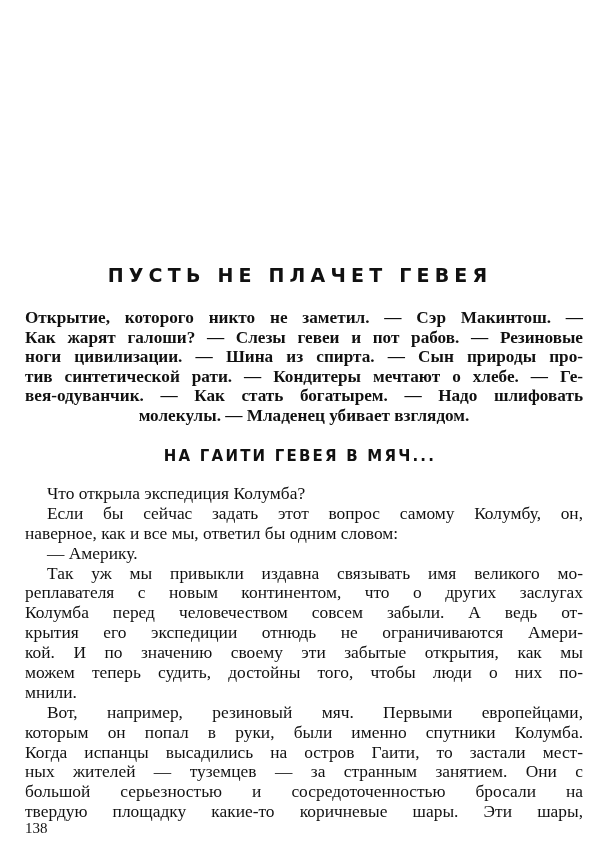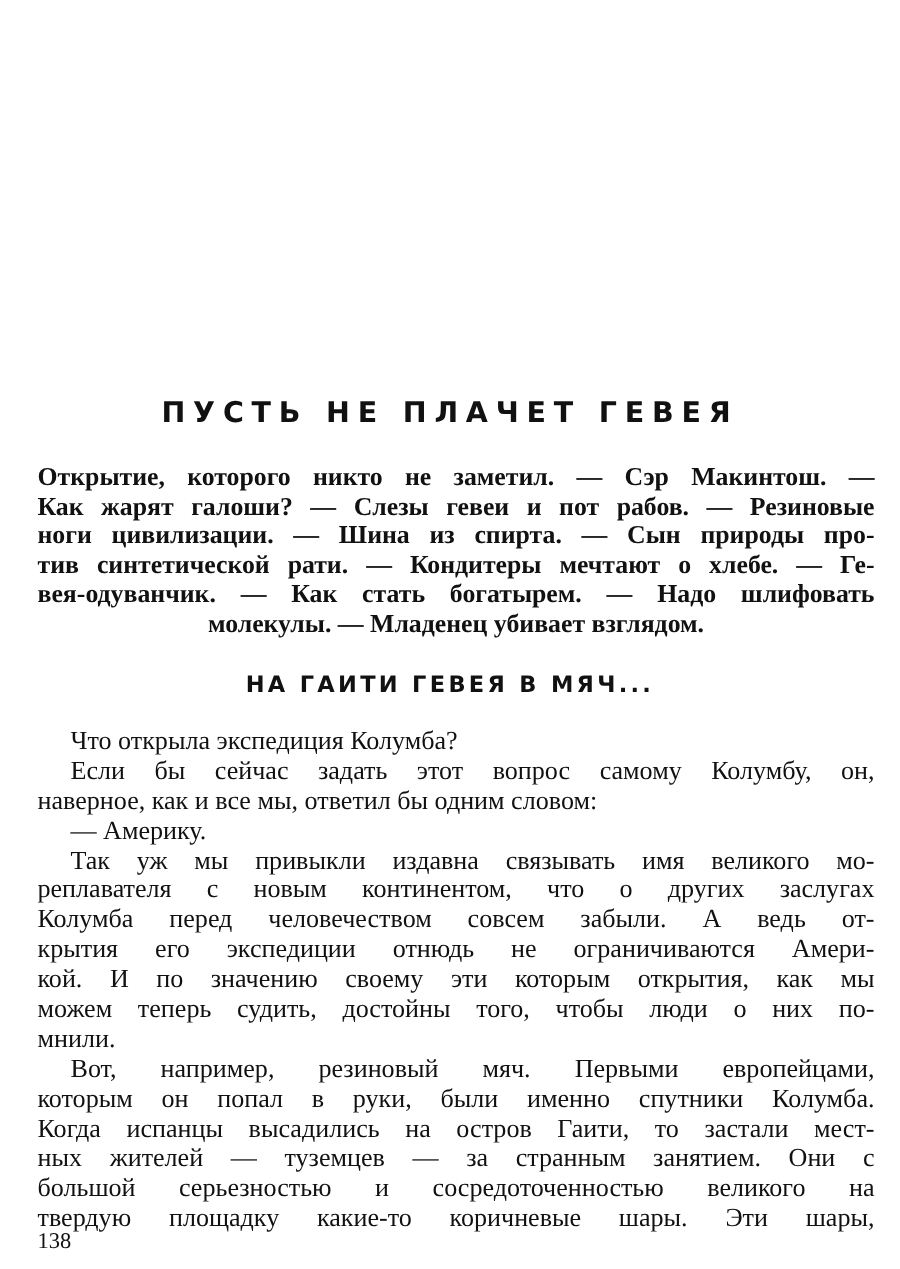"кой. И по значению своему" span.line { text: которым -> забытые }
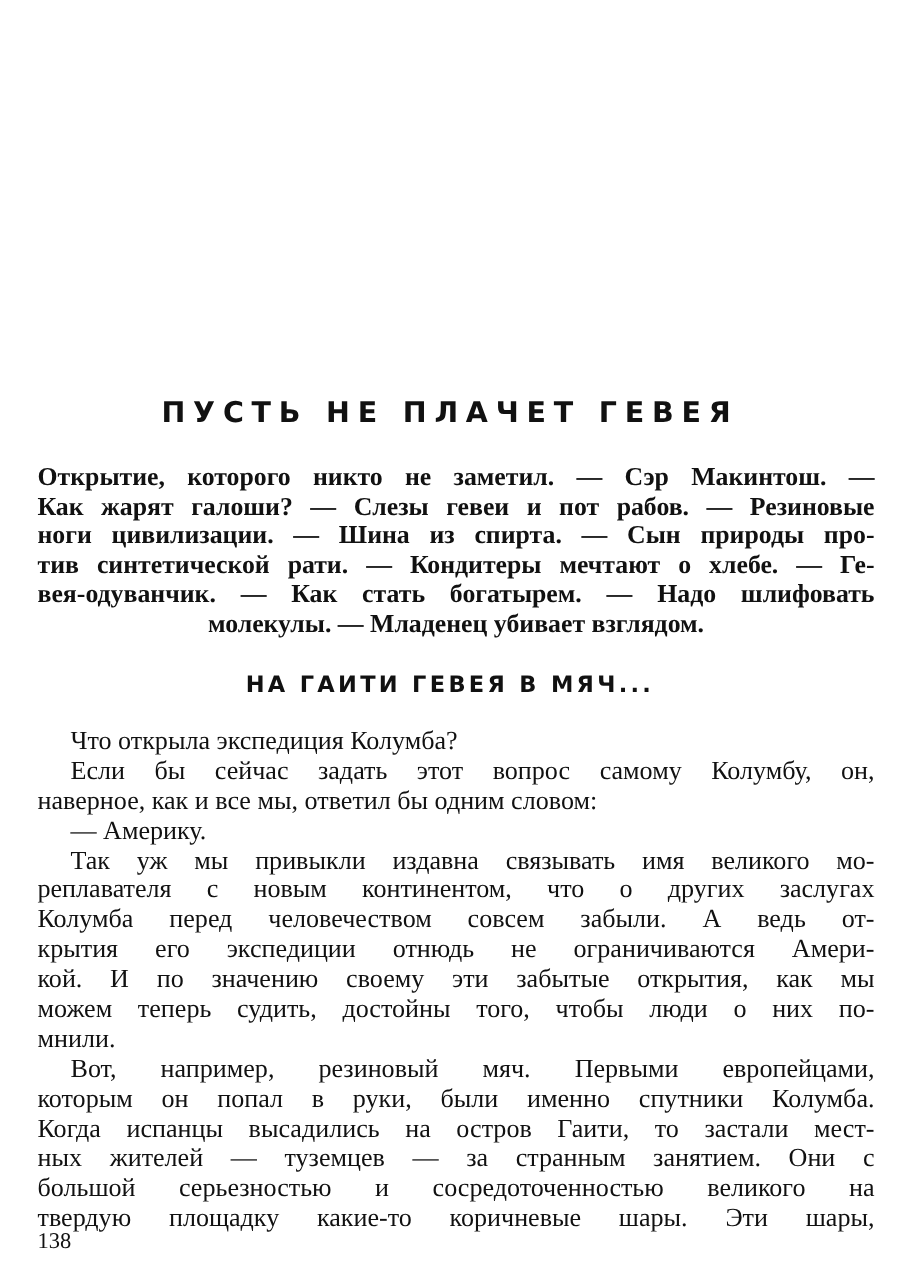"большой серьезностью и" span.line { text: великого -> бросали }
